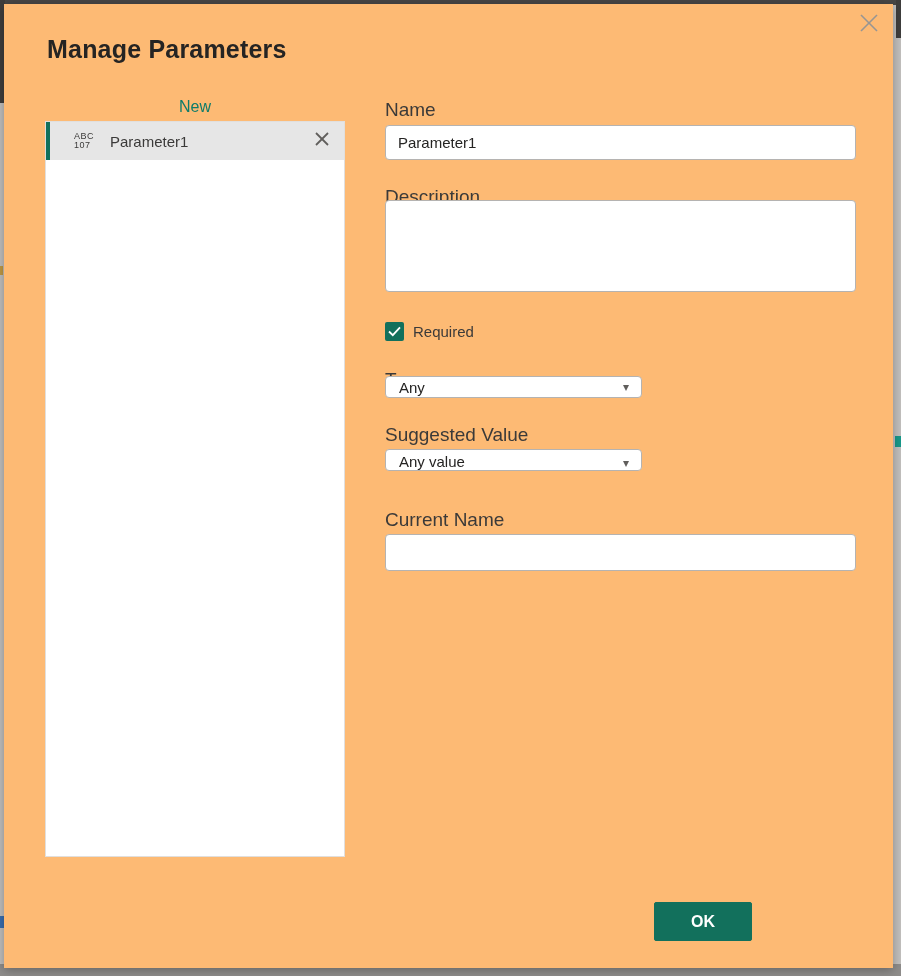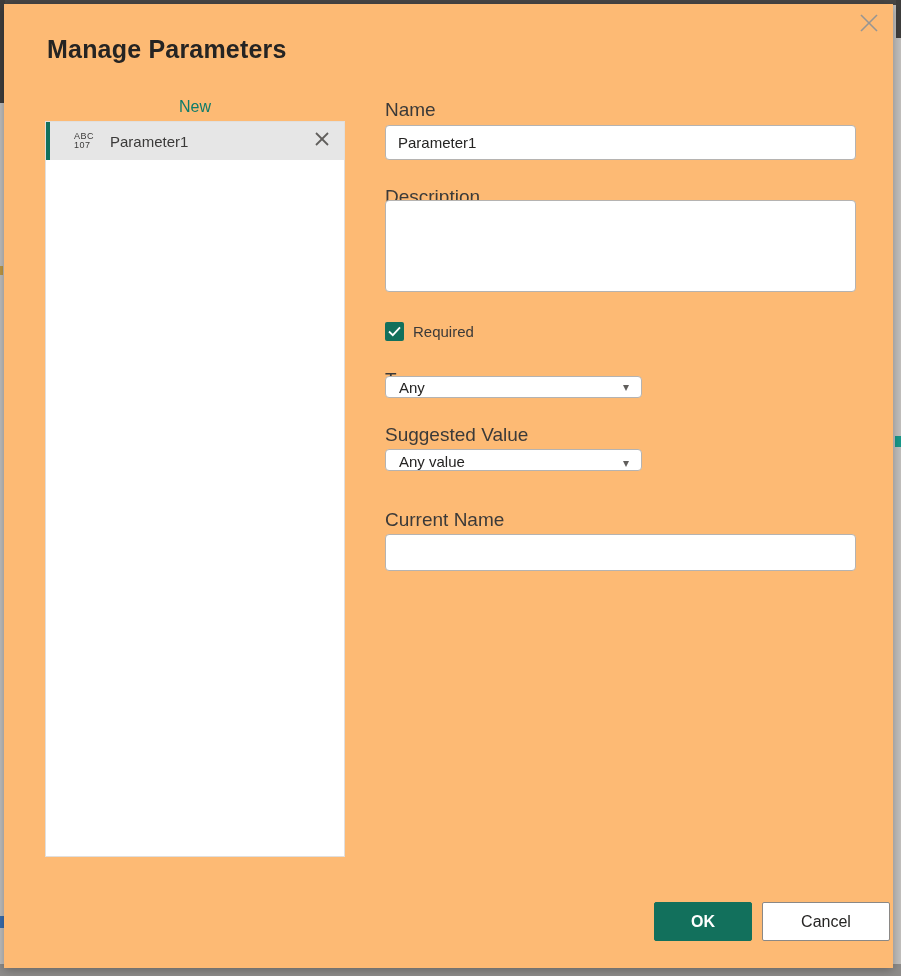"Cancel" div.btn { html: <div>Cancel</div> -> none }
